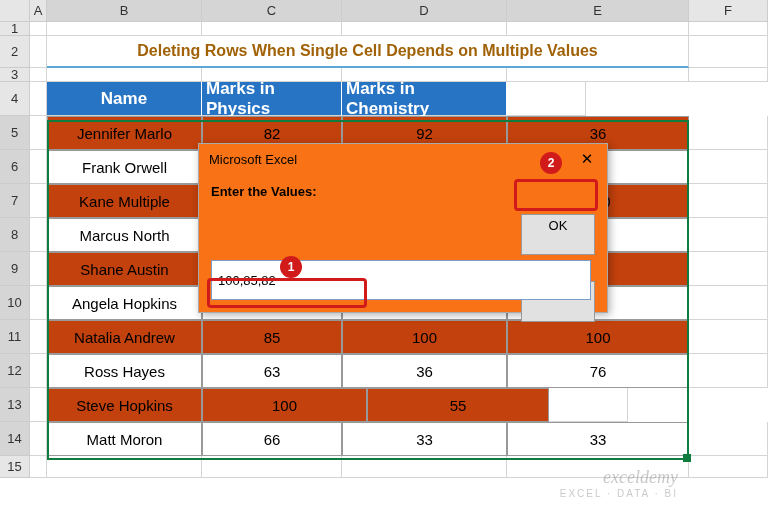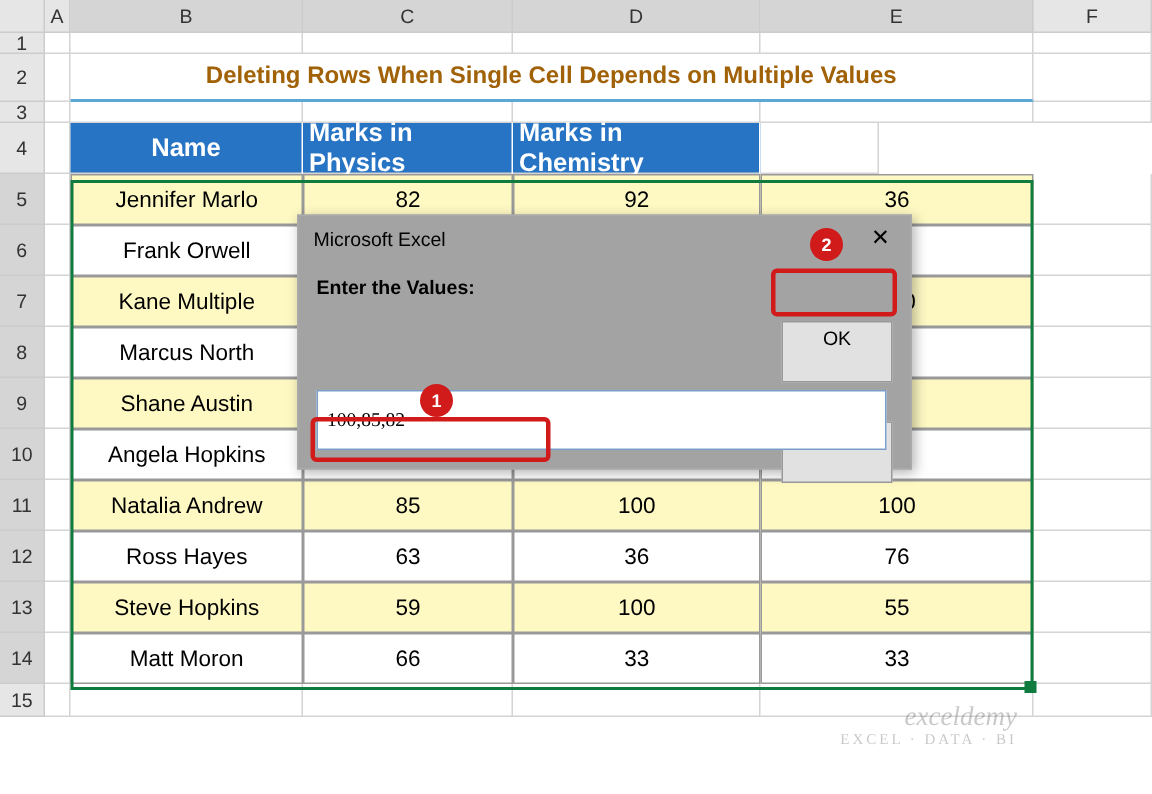"Jennifer Marlo" .odd .data-cell { background: #fef9c3 -> #c2410c }
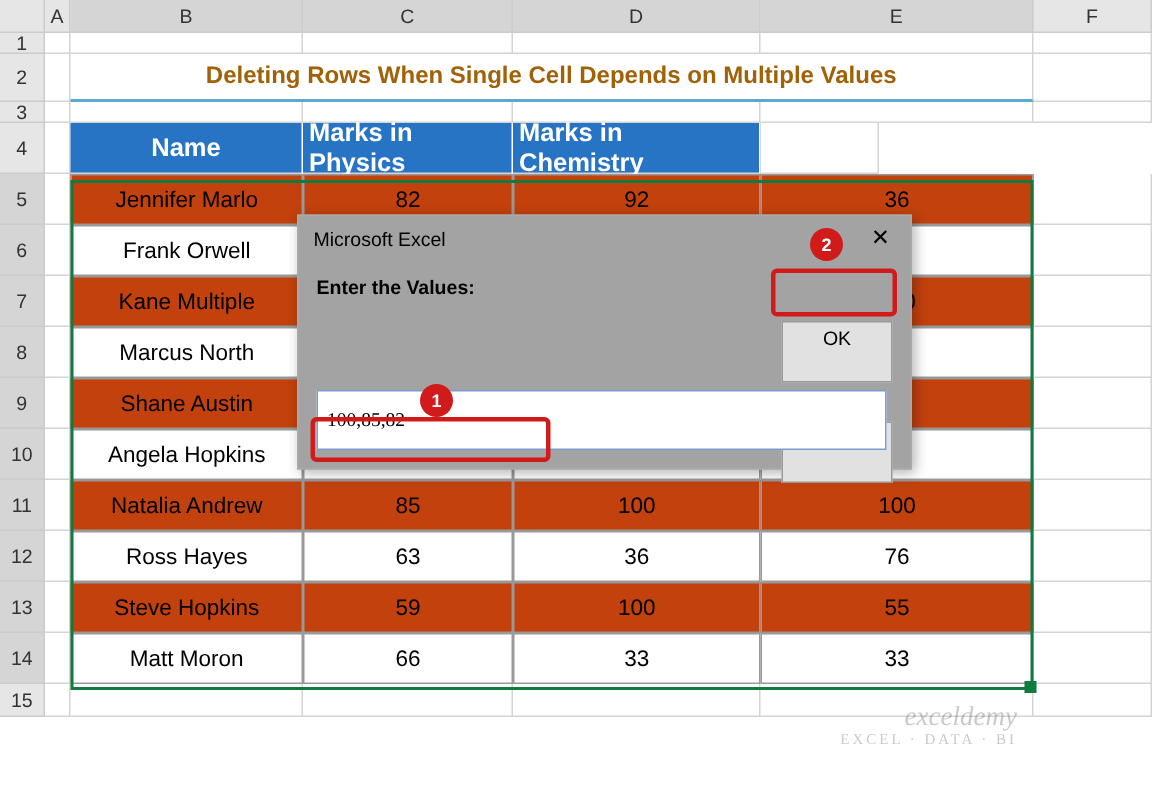"Microsoft Excel" .dialog { background: #a3a3a3 -> #f97316 }
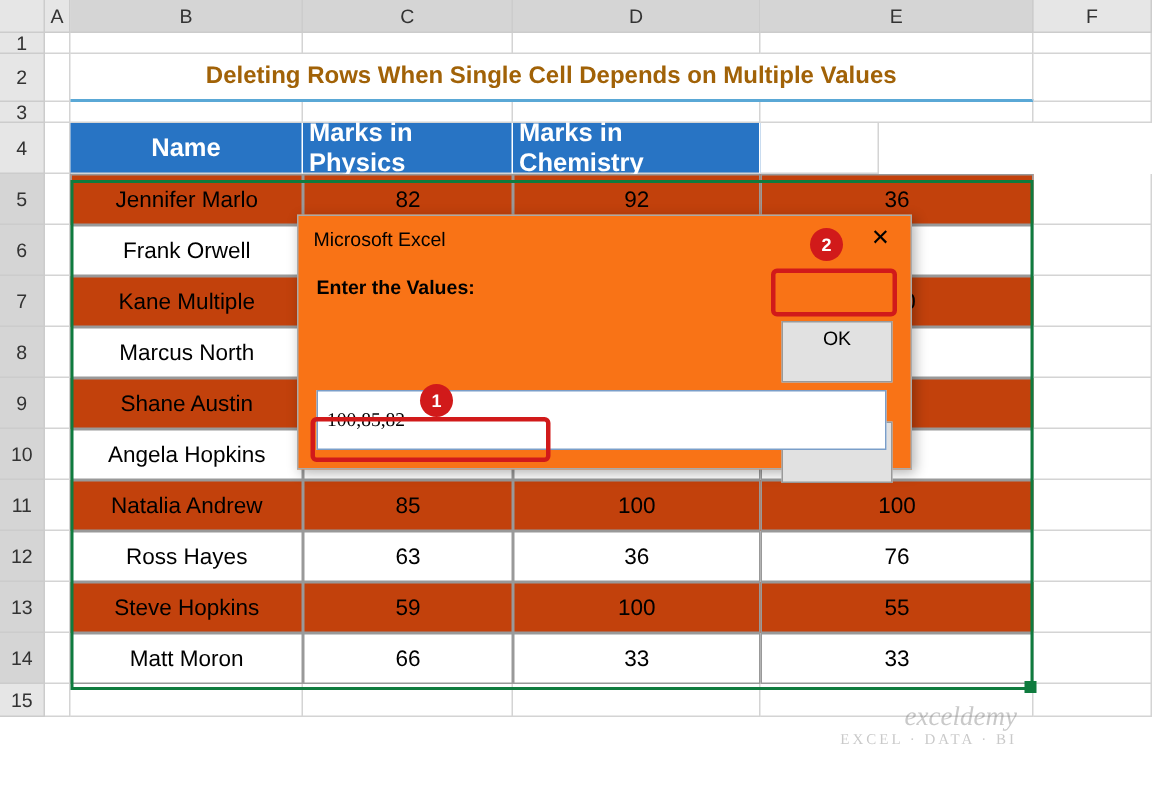"100,85,82" .dlg-input { font-family: Liberation Serif, serif -> none }
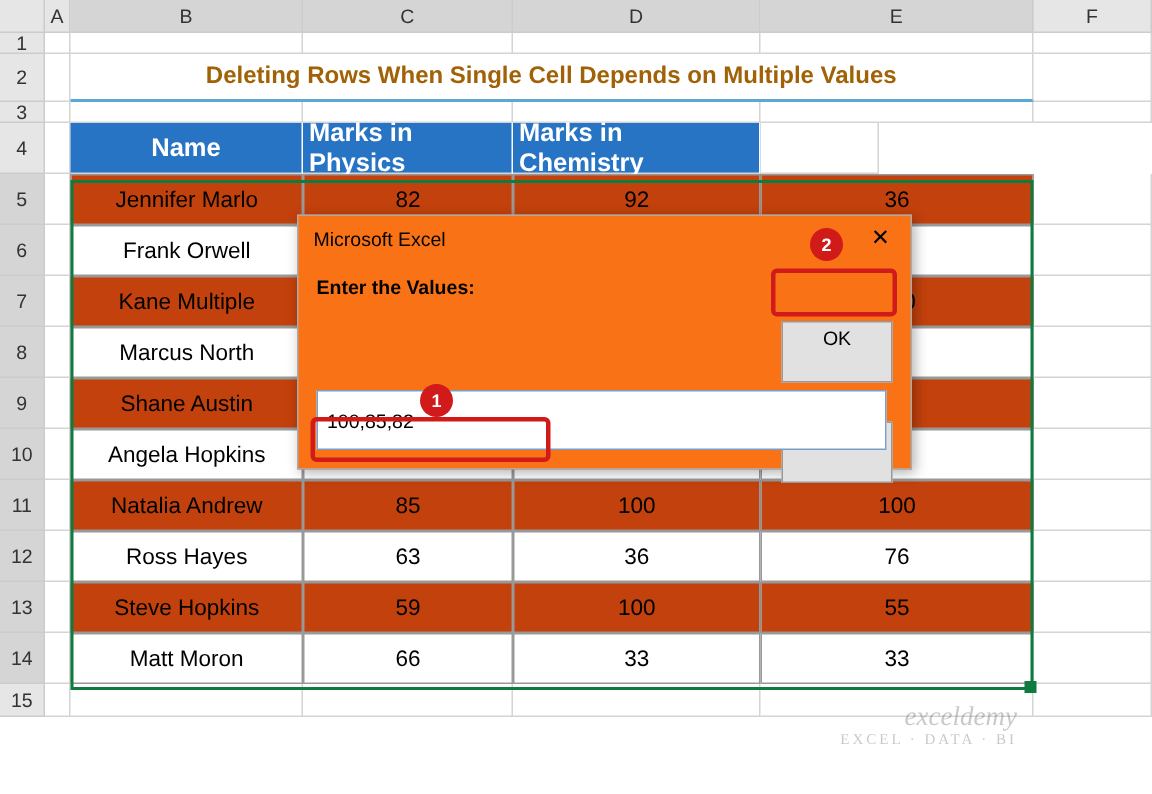"59" div.cell { html: <div>59</div> -> none }
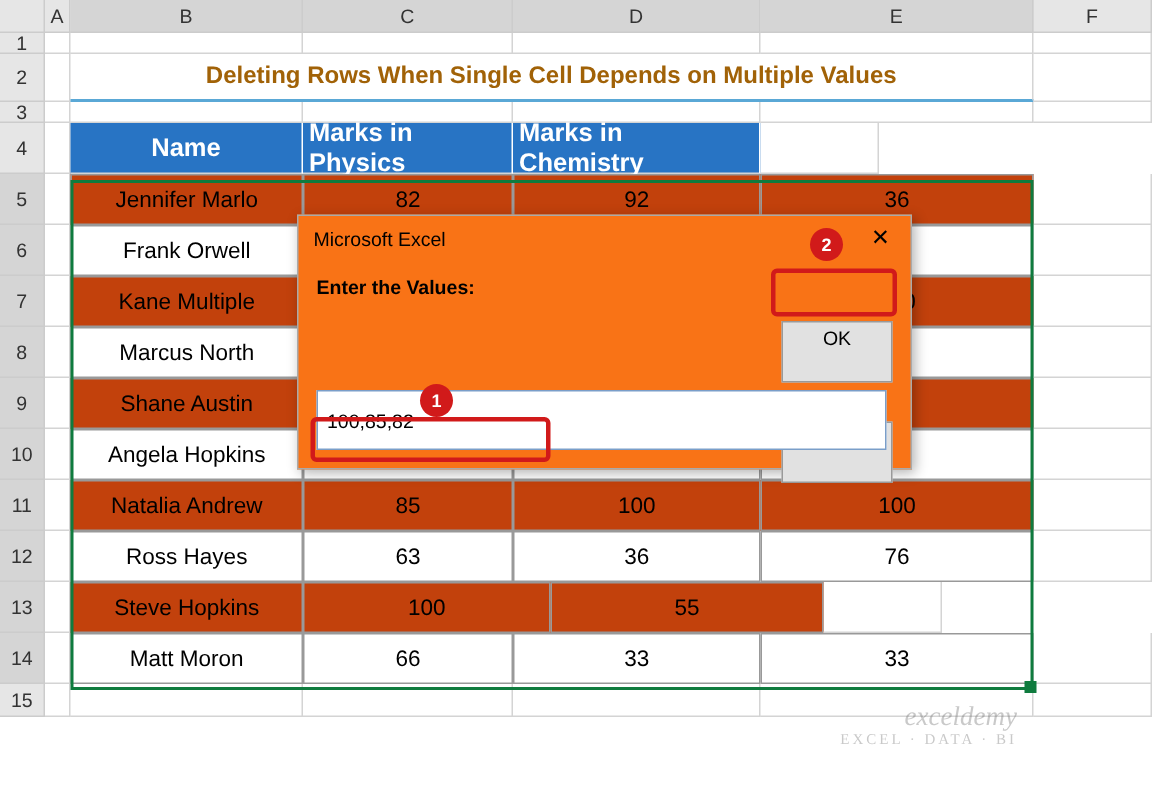"EXCEL · DATA · BI" .watermark .sub { font-family: Liberation Serif, serif -> Liberation Sans, sans-serif }
